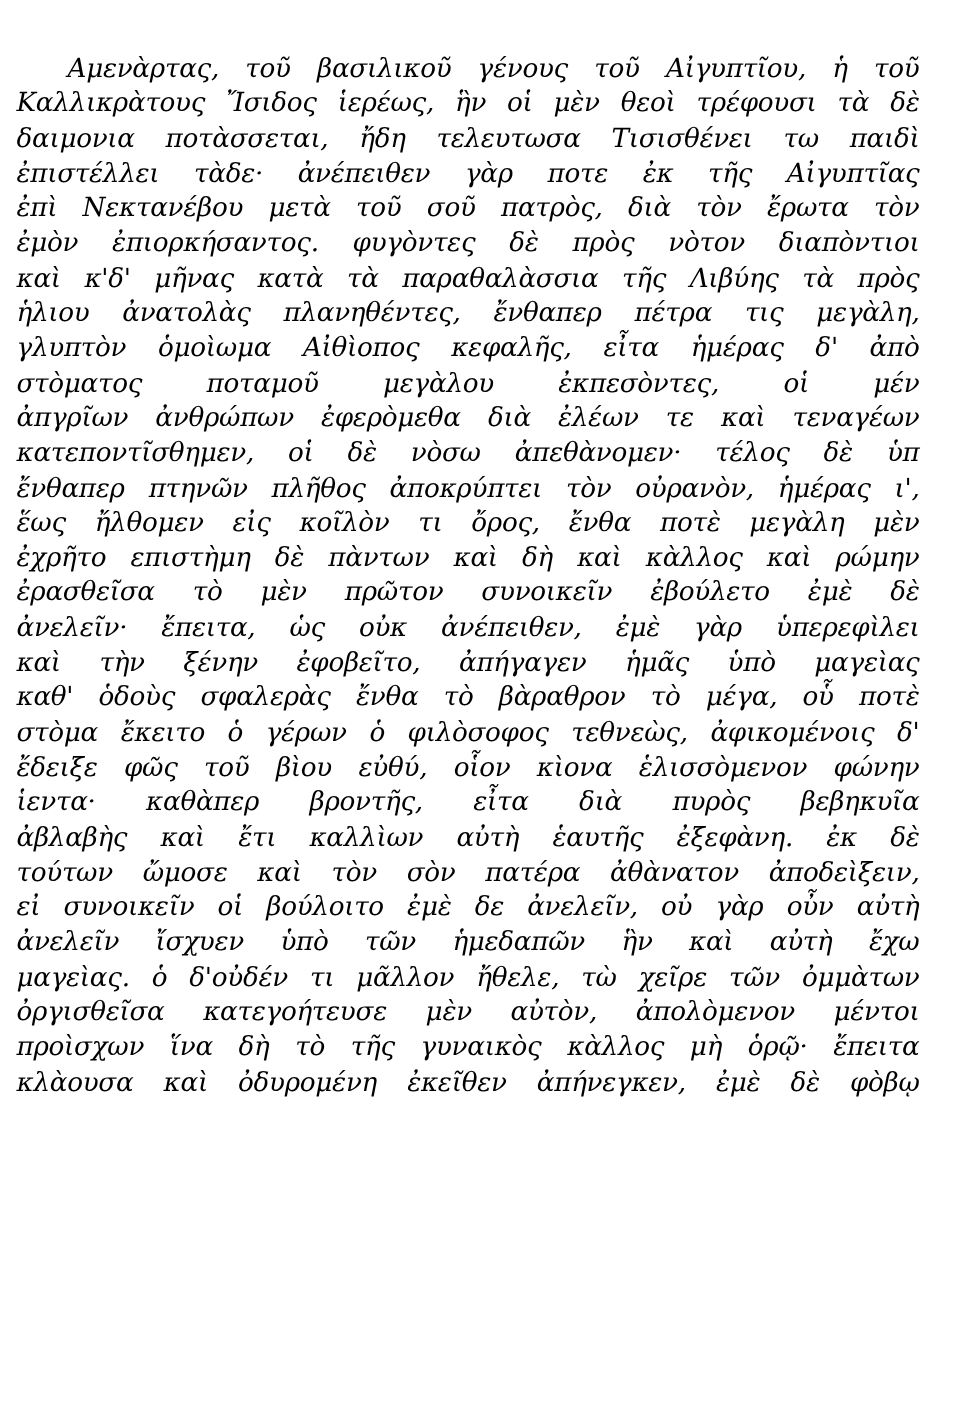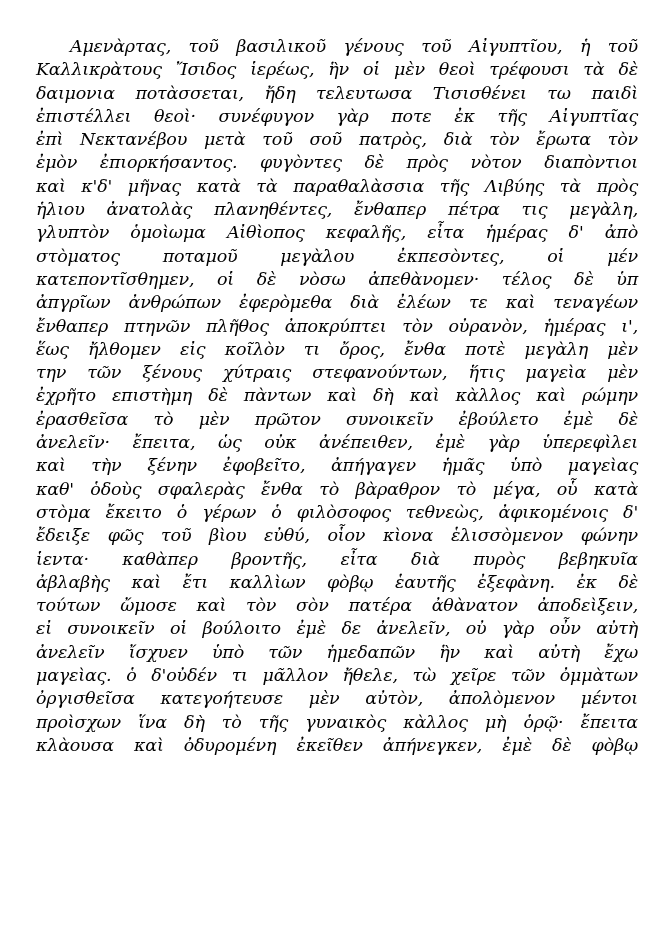"Αμενὰρτας, τοῦ βασιλικοῦ γένους τοῦ" .page { left: 36px -> 11px }
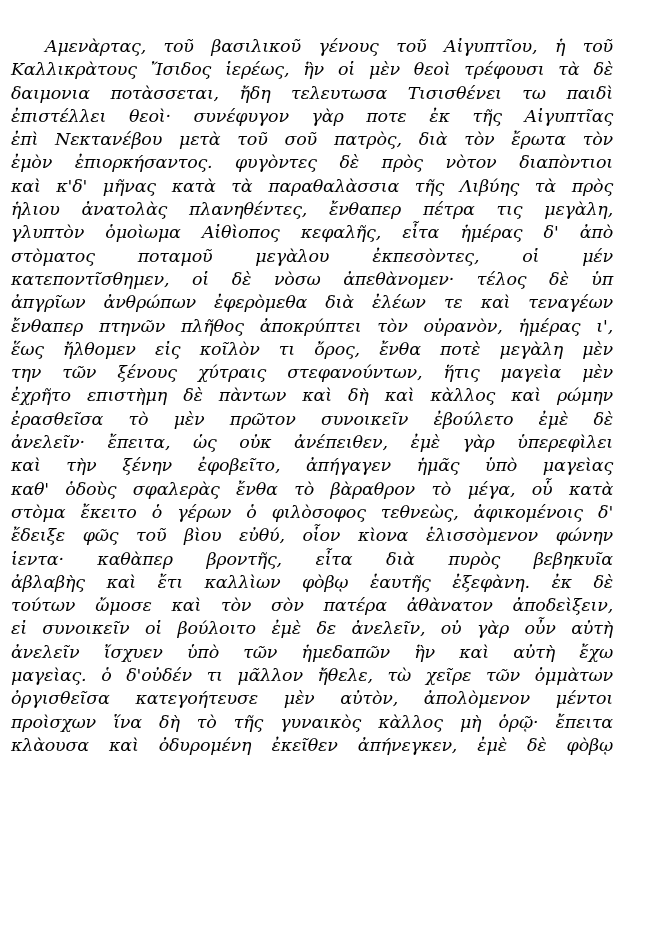"ἐπιστέλλει θεοὶ· συνέφυγον γὰρ ποτε" div.line { text: θεοὶ·  συνέφυγον -> τὰδε·  ἀνέπειθεν }
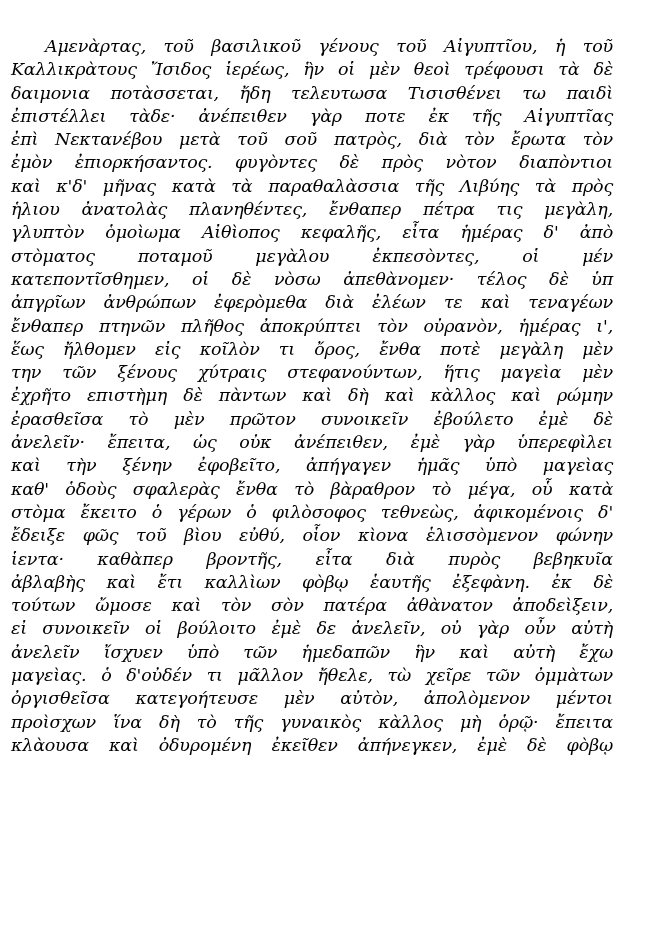"κατεποντῖσθημεν, οἱ δὲ νὸσω ἀπεθὰνομεν·" div.line { order: before "ἀπγρῖων ἀνθρώπων ἐφερὸμεθα διὰ ἐλέων" -> after "ἀπγρῖων ἀνθρώπων ἐφερὸμεθα διὰ ἐλέων" }
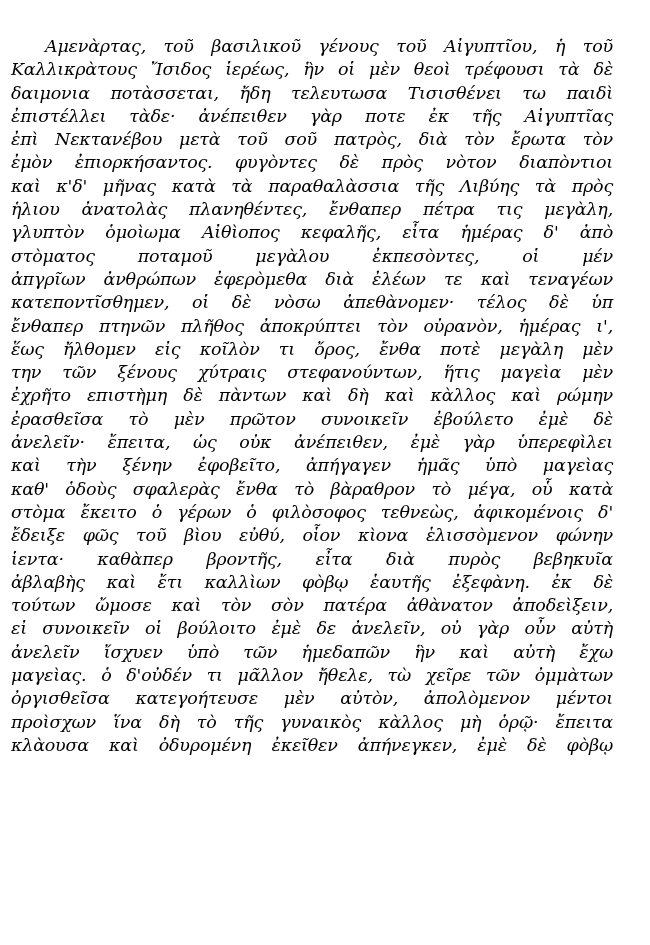"την τῶν ξένους χύτραις στεφανούντων," div.line { html: <div>την τῶν ξένους χύτραις στεφανούντων, ἥτις μαγεὶα μὲν</div> -> none }
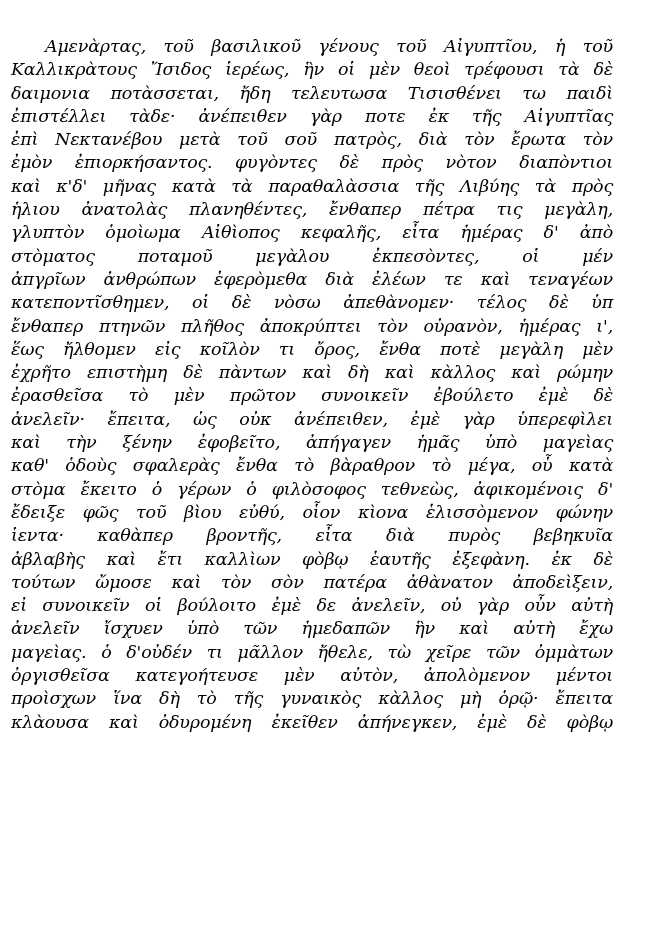"καθ' ὁδοὺς σφαλερὰς ἔνθα τὸ" div.line { text: κατὰ -> ποτὲ }
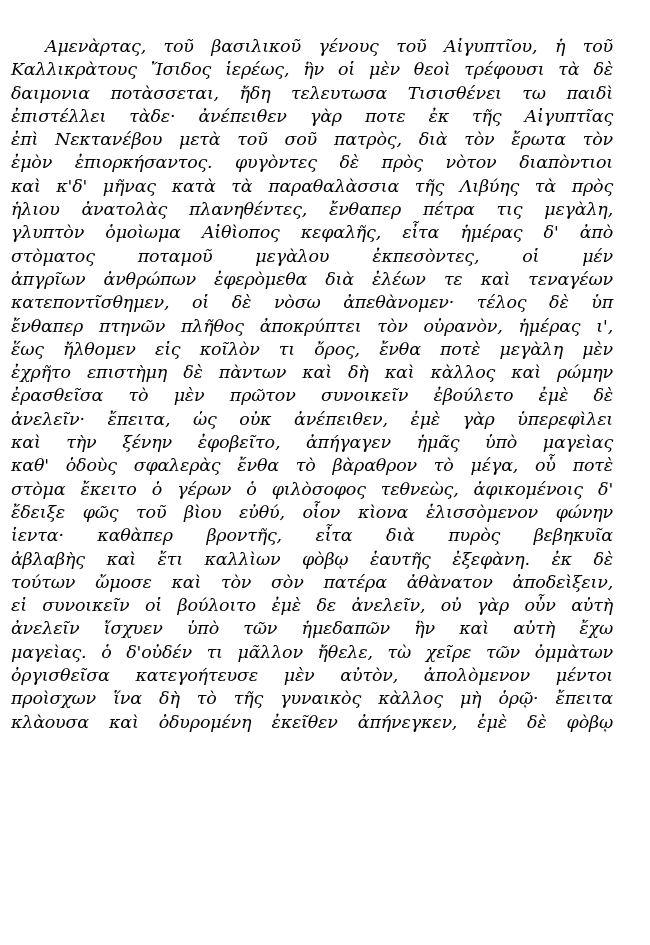"ἀβλαβὴς καὶ ἔτι καλλὶων φὸβῳ" div.line { text: φὸβῳ -> αὐτὴ }
